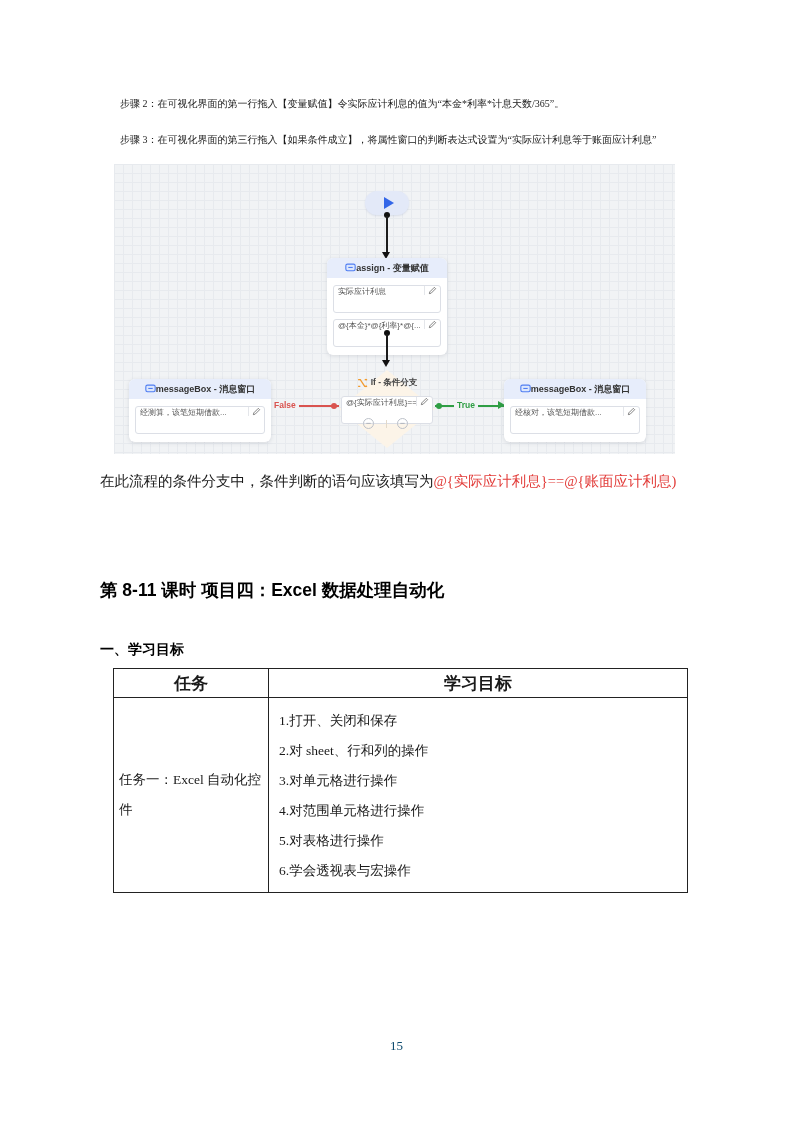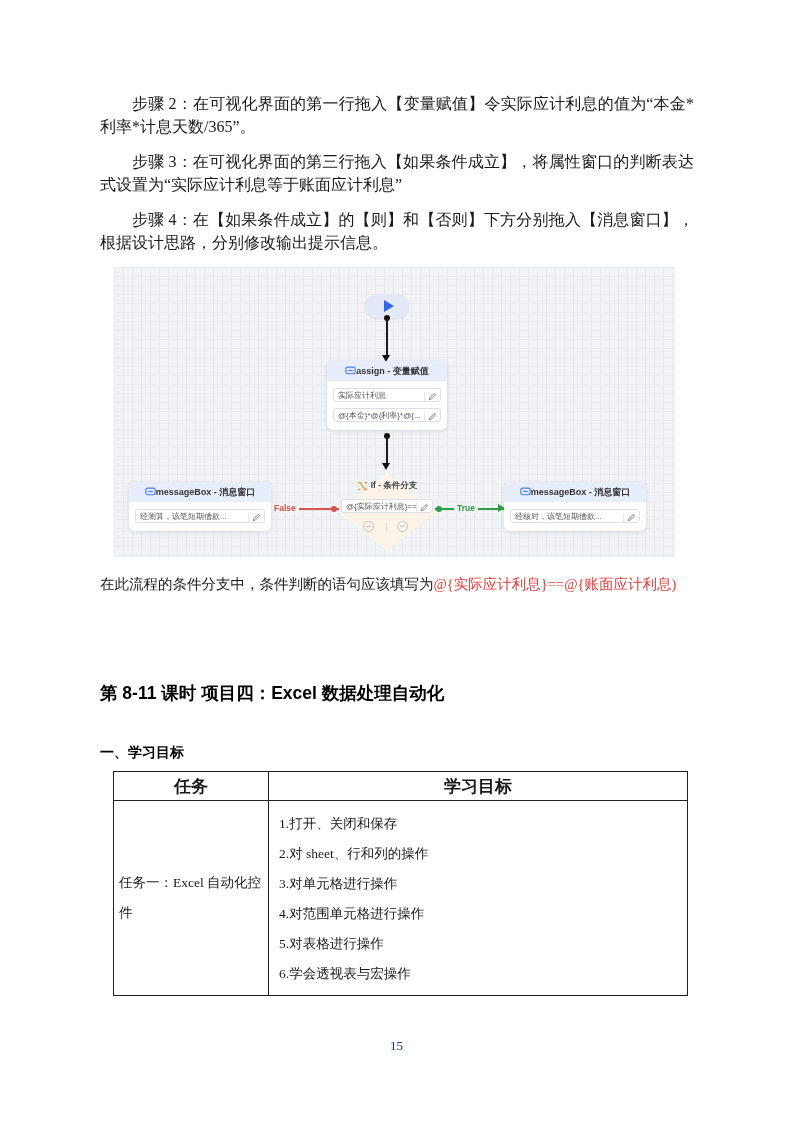"步骤" p.step { font-size: 16px -> 10px }
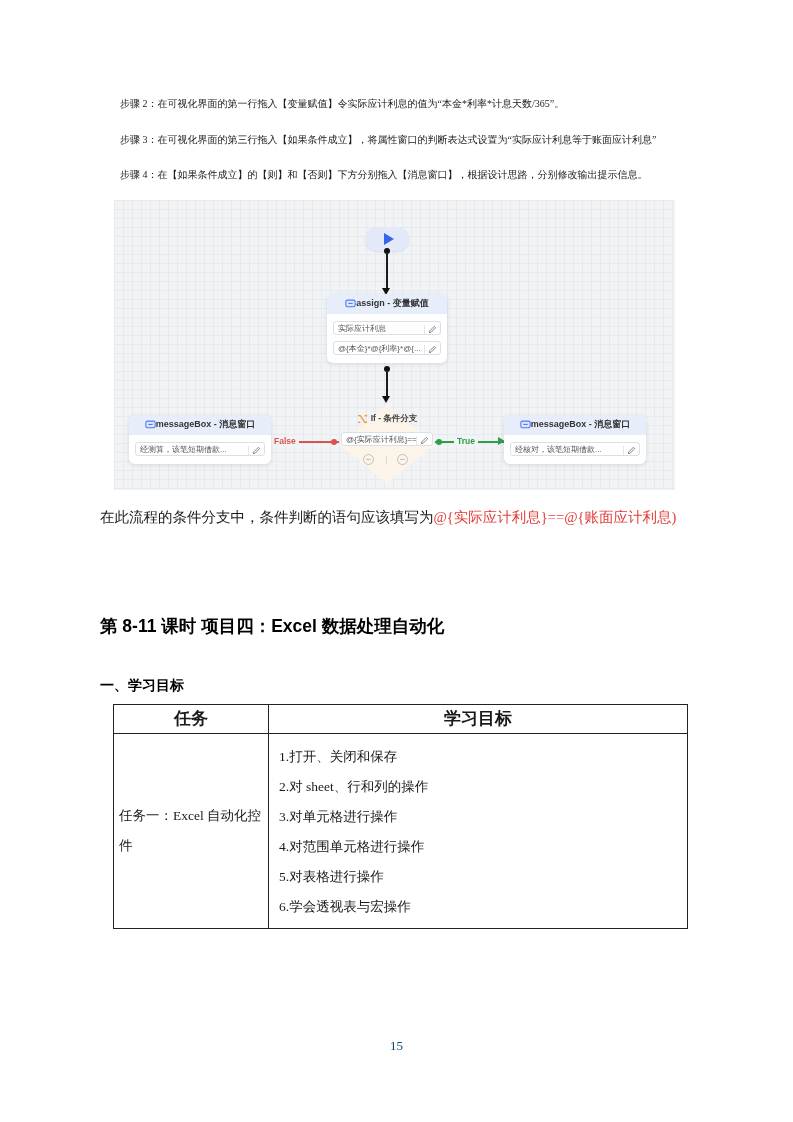"步骤 4：在【如果条件成立】的【则】和【否则】下方分别拖入【消息窗口】，根据设计思路，分别修改输出提示信息。" p.step { html: <p>步骤 4：在【如果条件成立】的【则】和【否则】下方分别拖入【消息窗口】，根据设计思路，分别修改输出提示信息。</p> -> none }
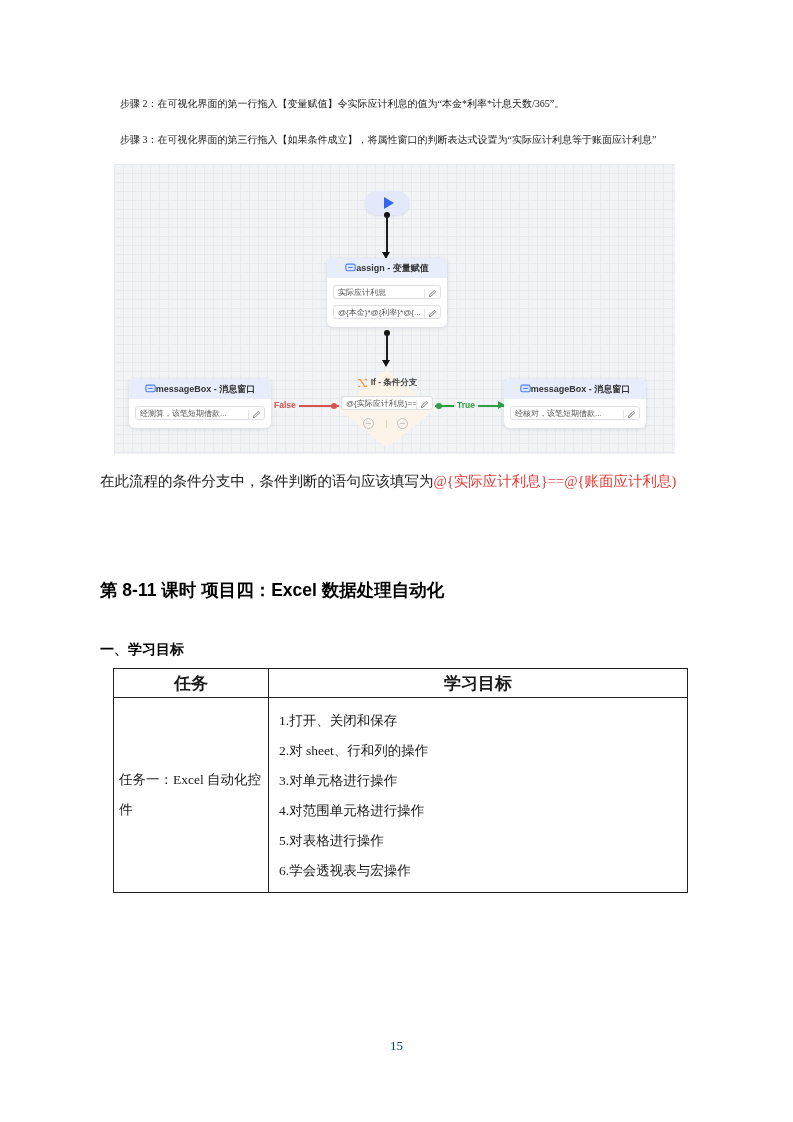"实际应计利息" .field { align-items: flex-end -> flex-start; height: 14px -> 28px }
